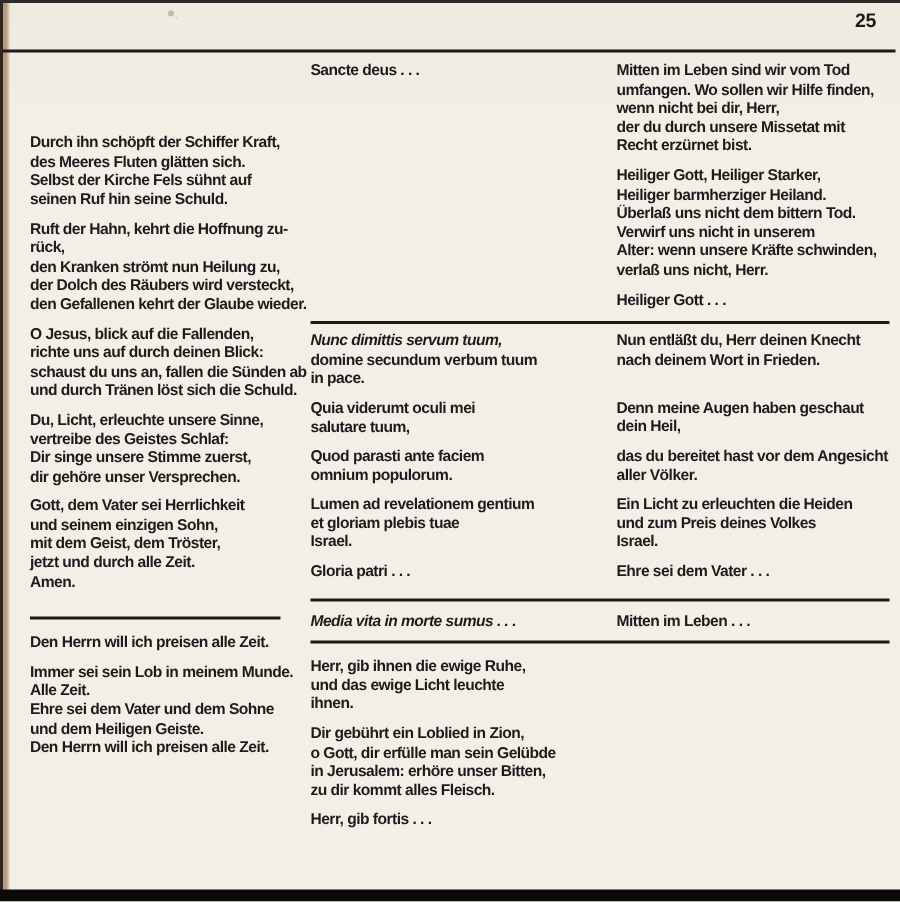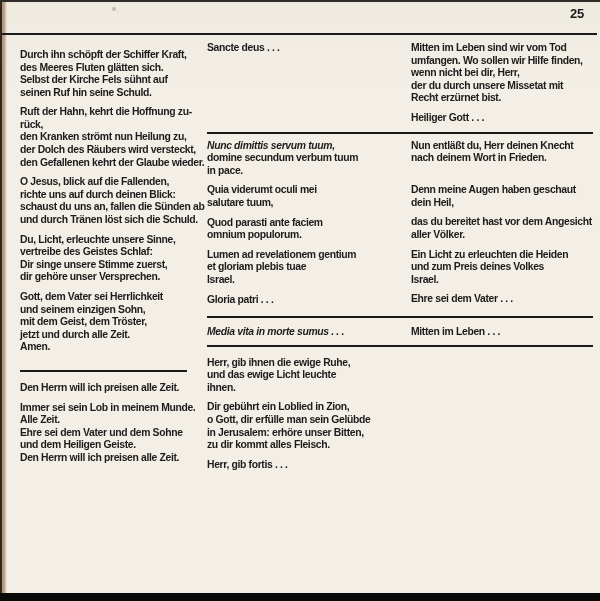"Heiliger Gott, Heiliger Starker," p { html: none -> <p>Heiliger Gott, Heiliger Starker, Heiliger barmherziger Heiland. Überlaß uns nicht dem bittern Tod. Verwirf uns nicht in unserem Alter: wenn unsere Kräfte schwinden, verlaß uns nicht, Herr.</p> }
